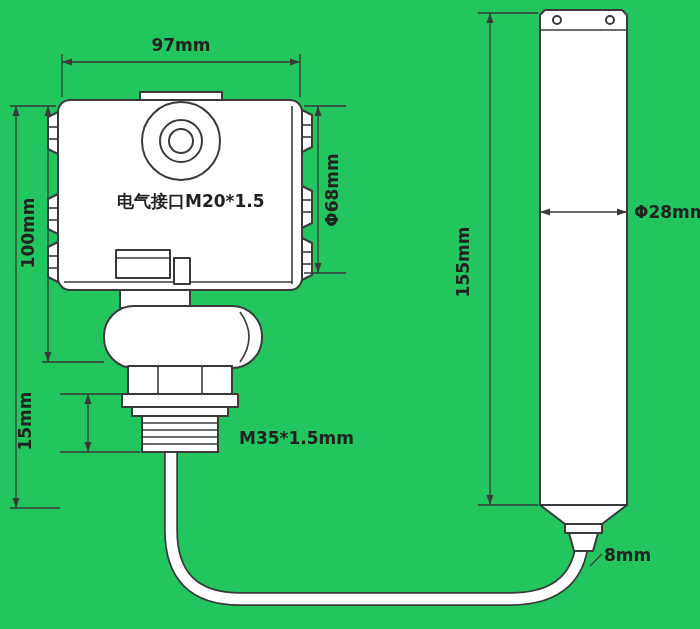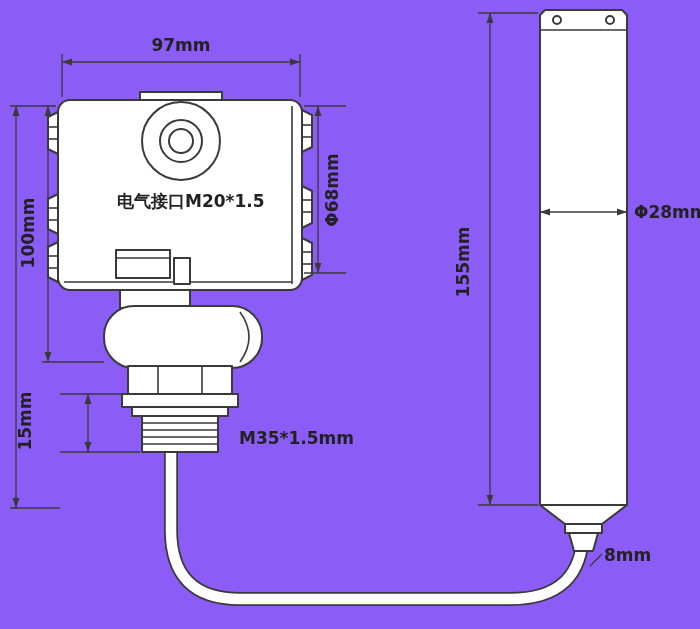"97mm" .canvas { background: #8b5cf6 -> #22c55e }
